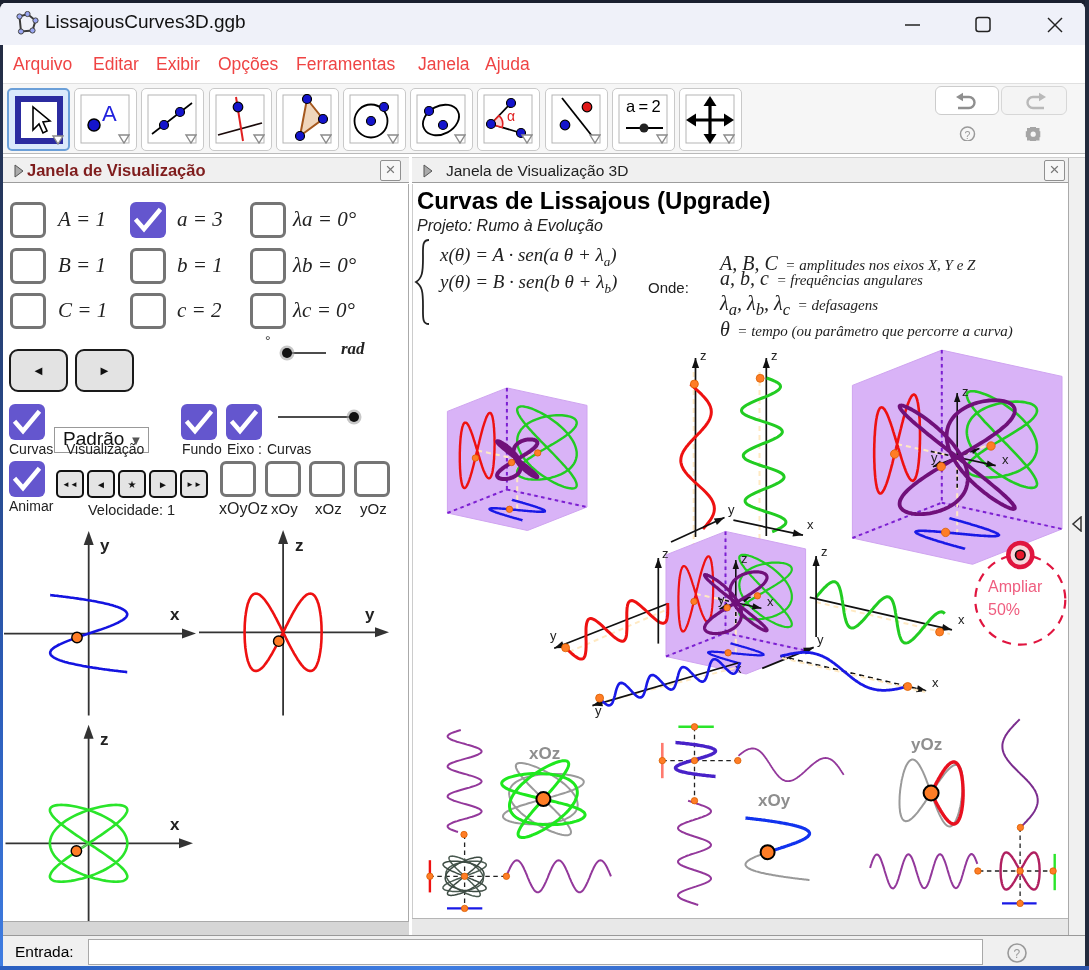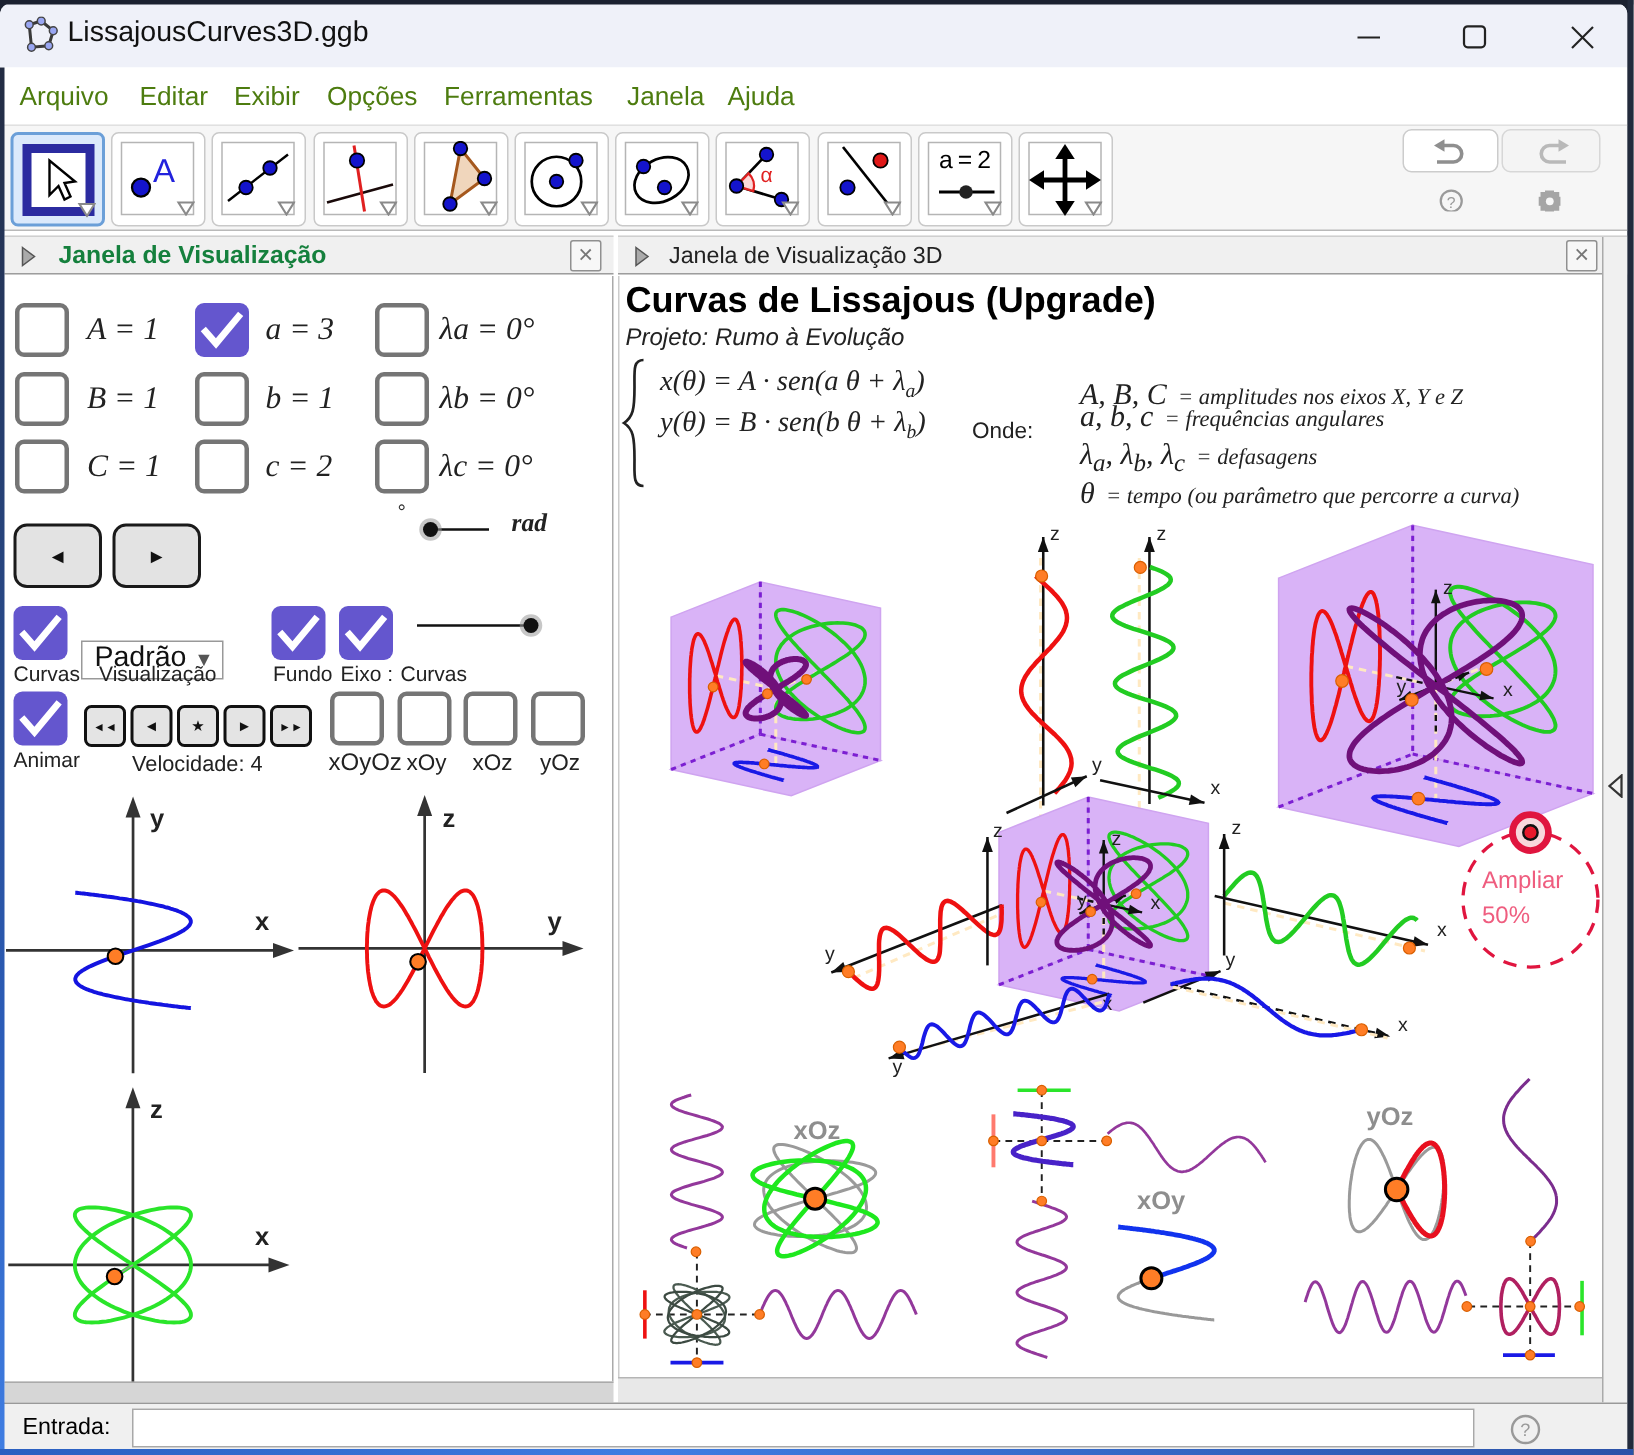"Arquivo" #menu span { color: #4d7c0f -> #ef4444 }
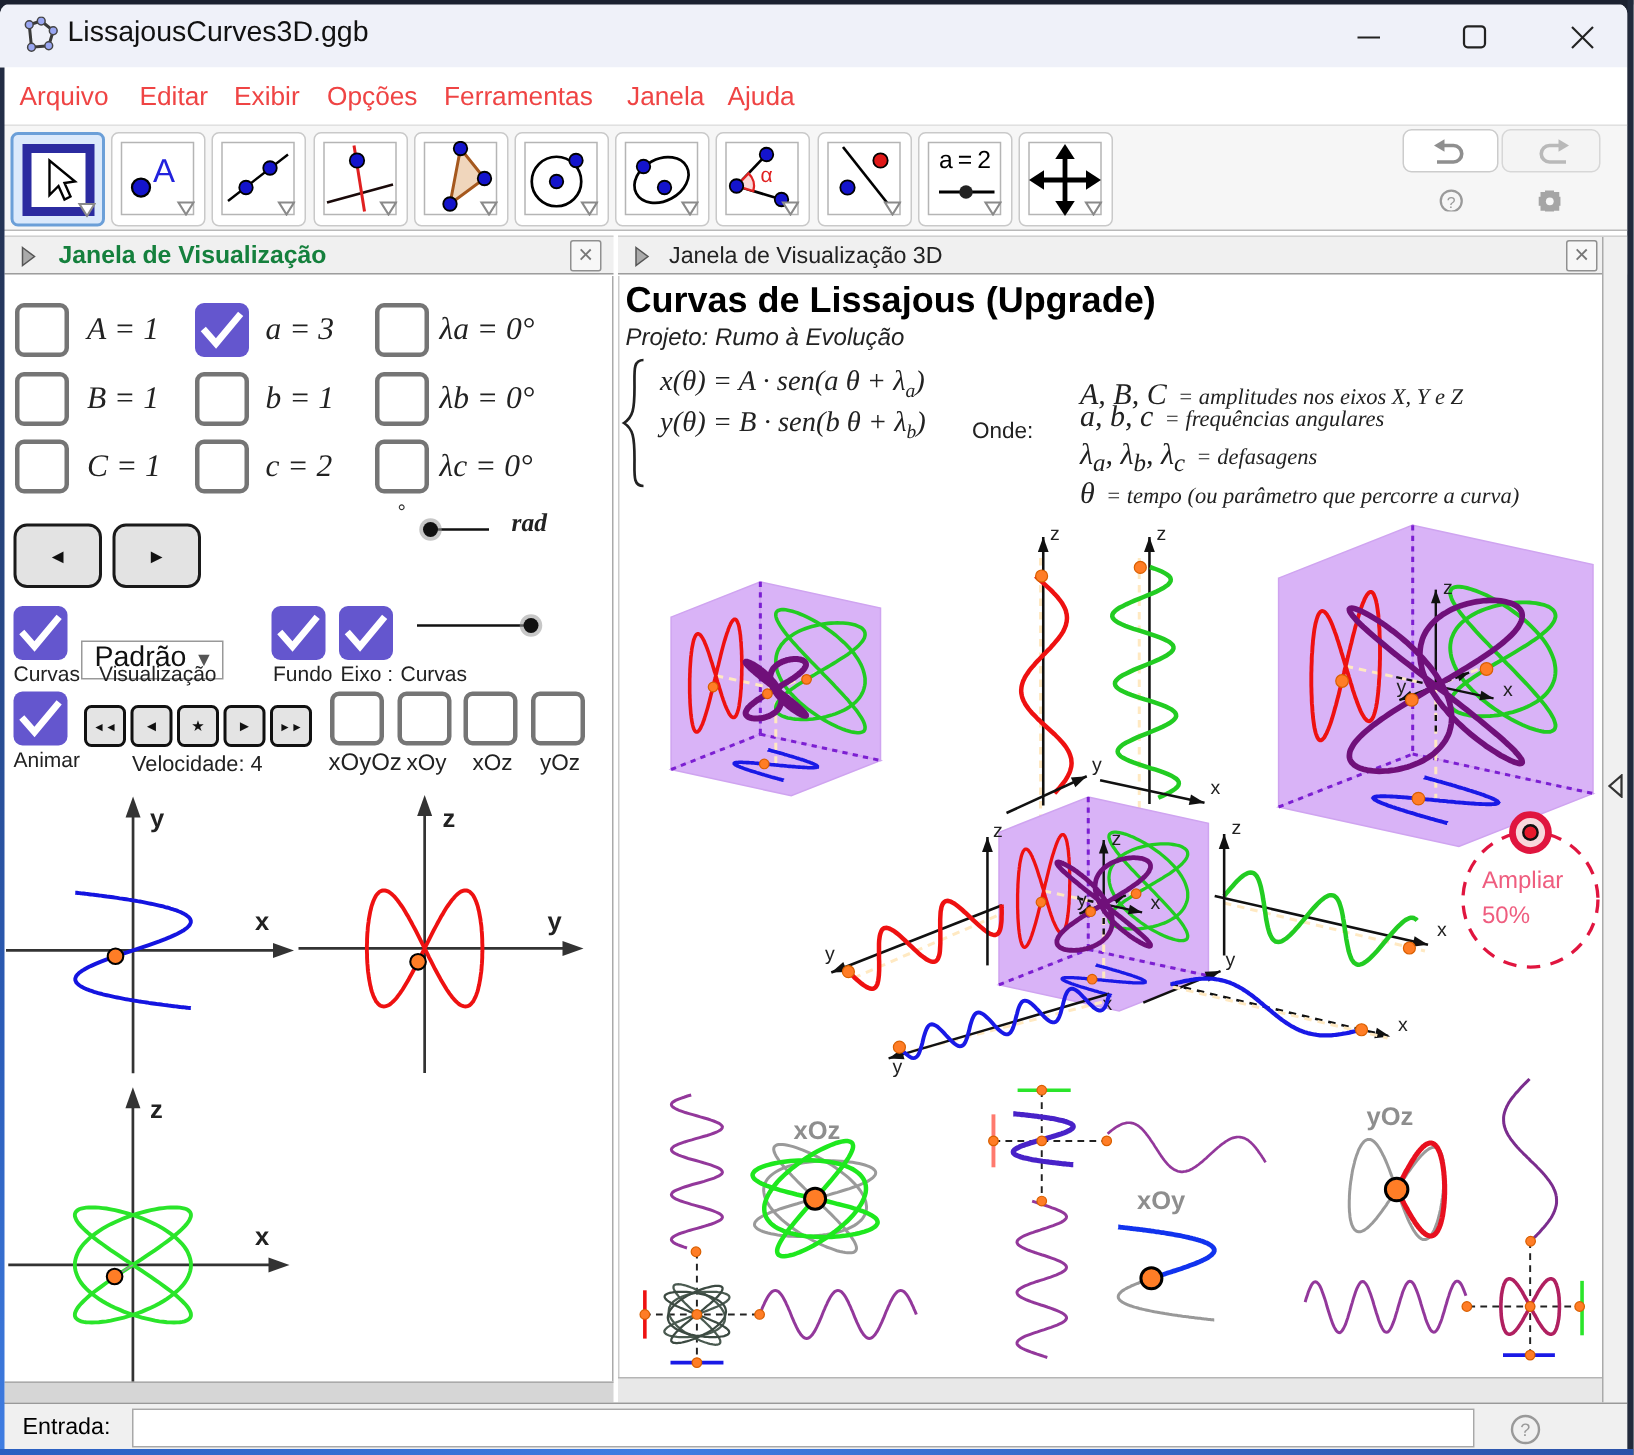"Janela de Visualização" span { color: #15803d -> #7f1d1d; left: 36px -> 24px }
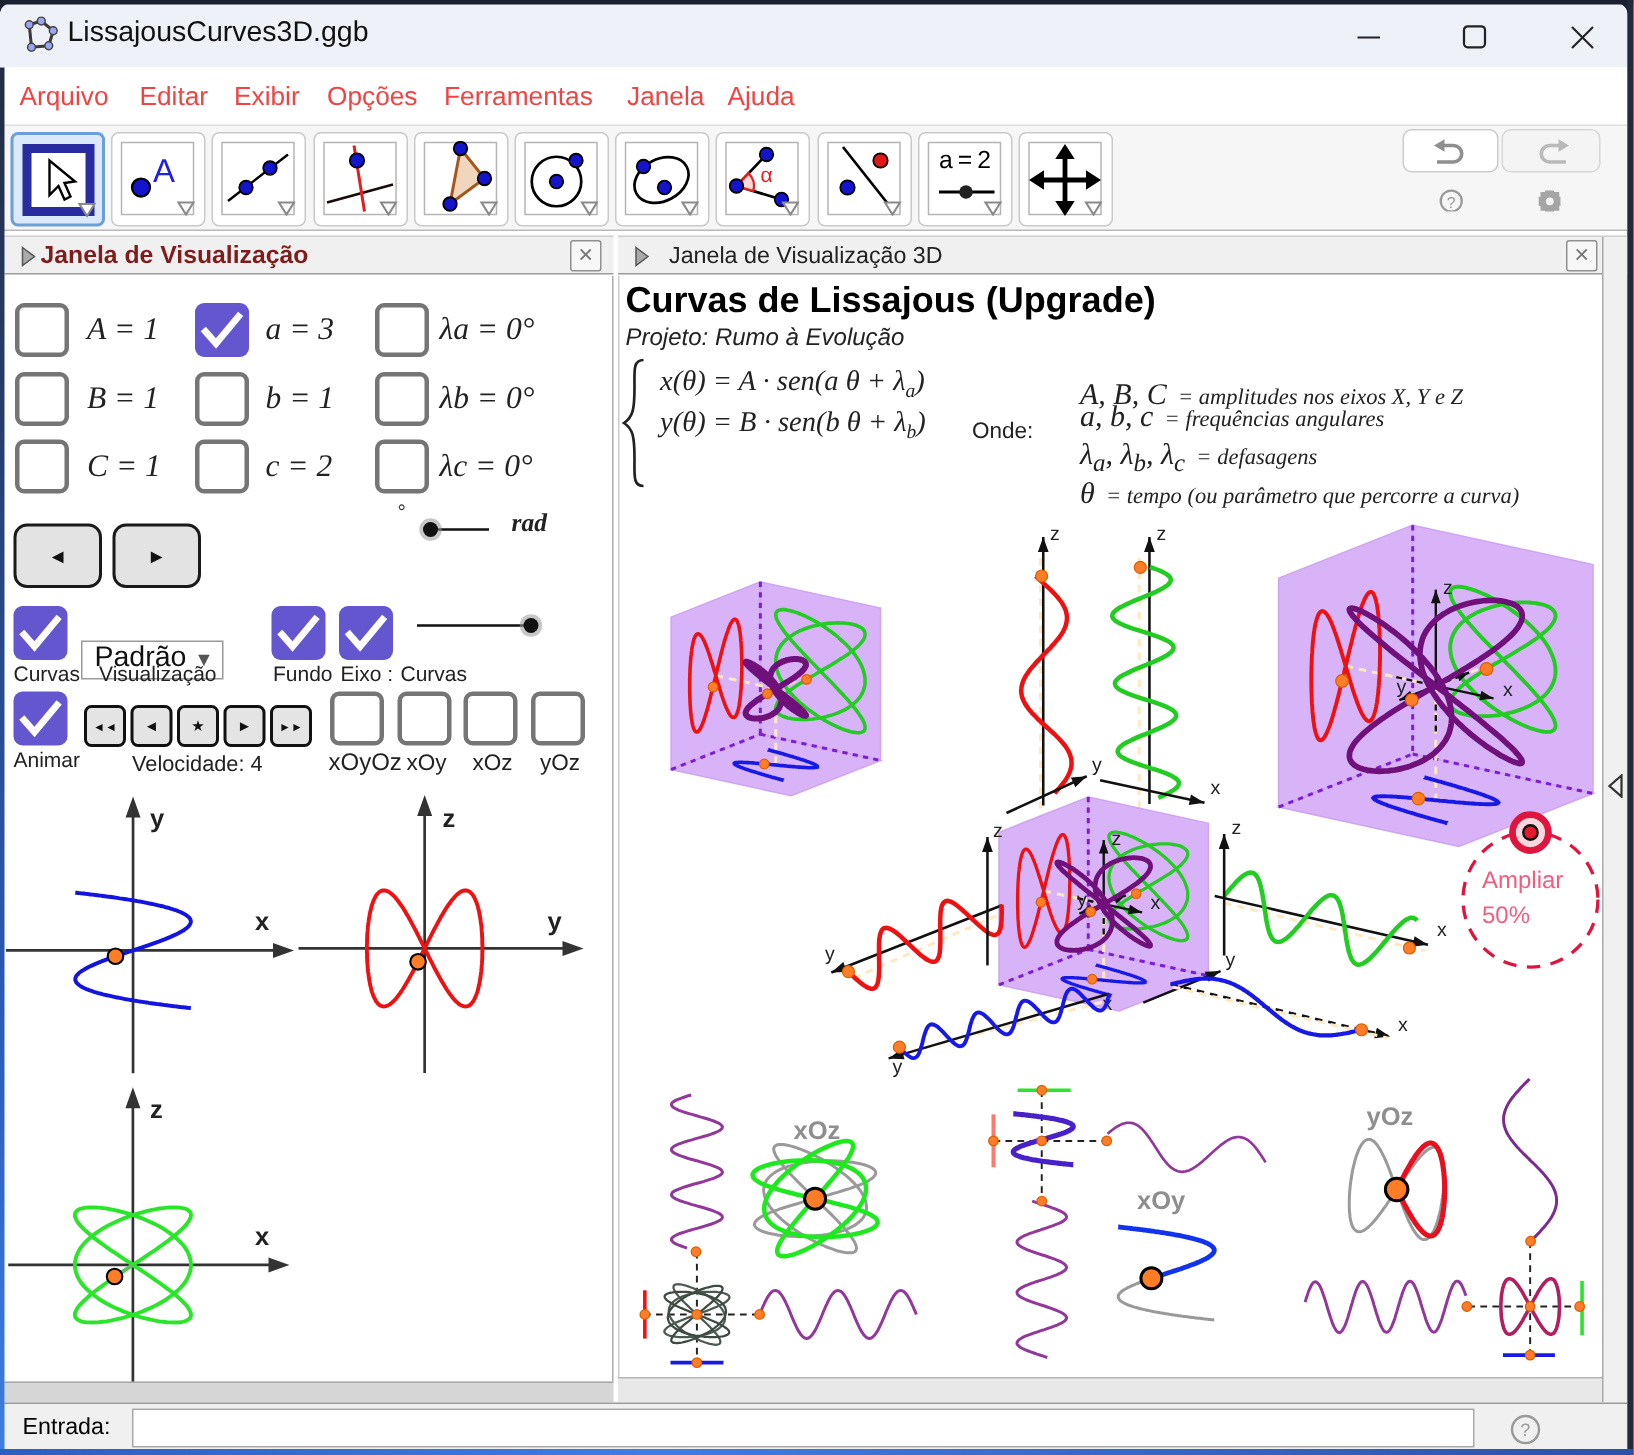"Velocidade: 4" div.abs { text: 4 -> 1 }
